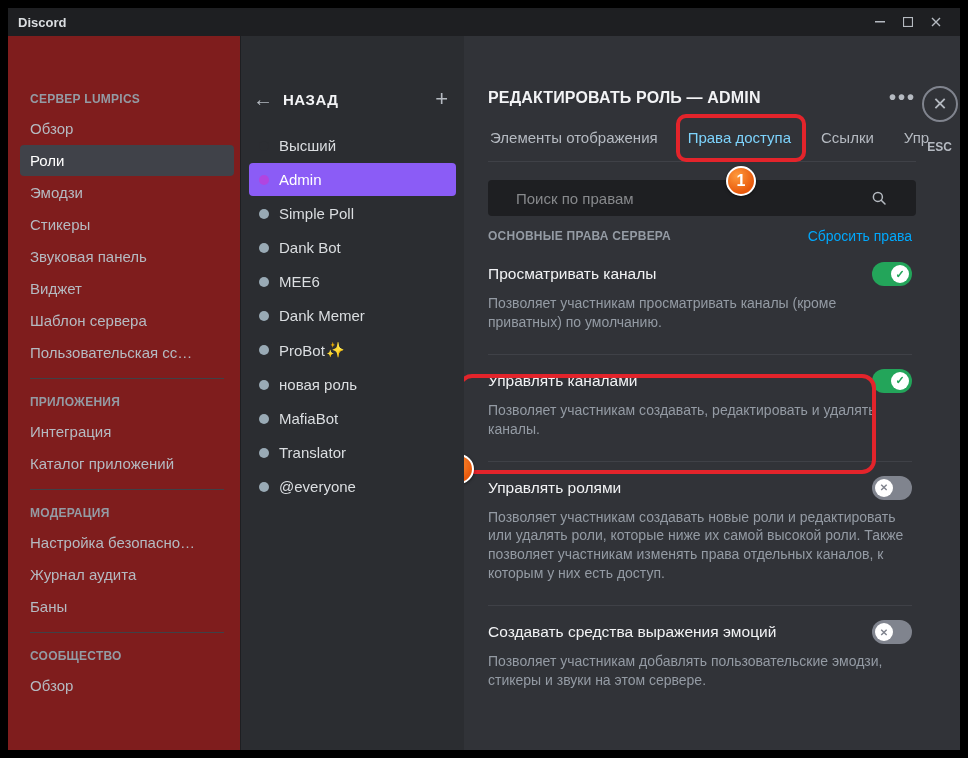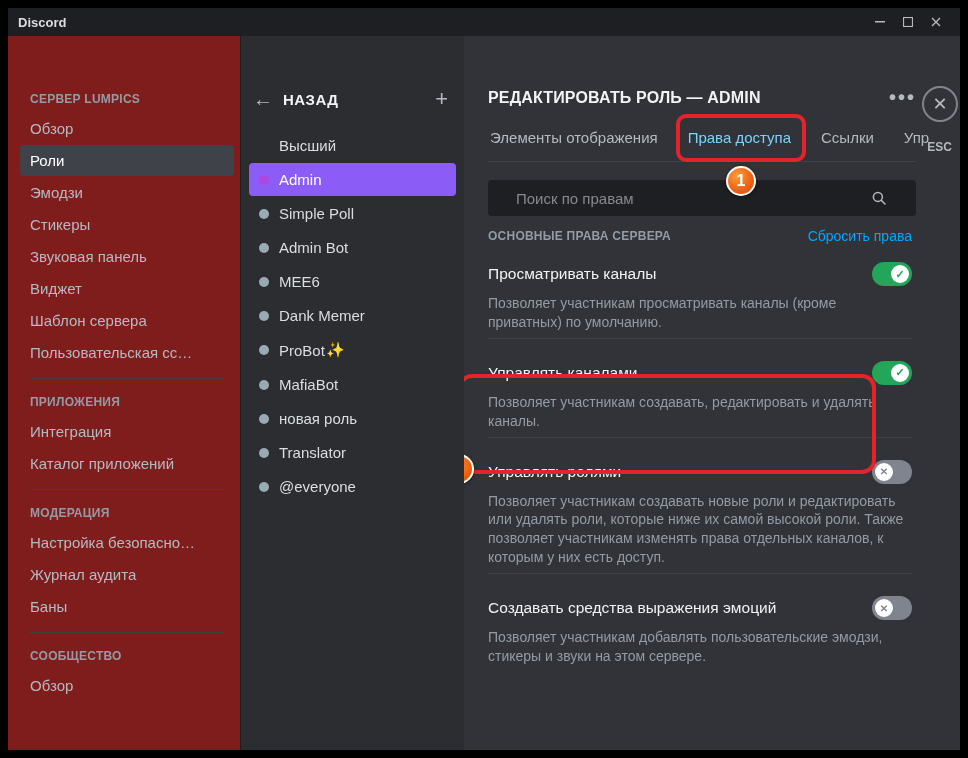"Admin Bot" span { text: Admin -> Dank }
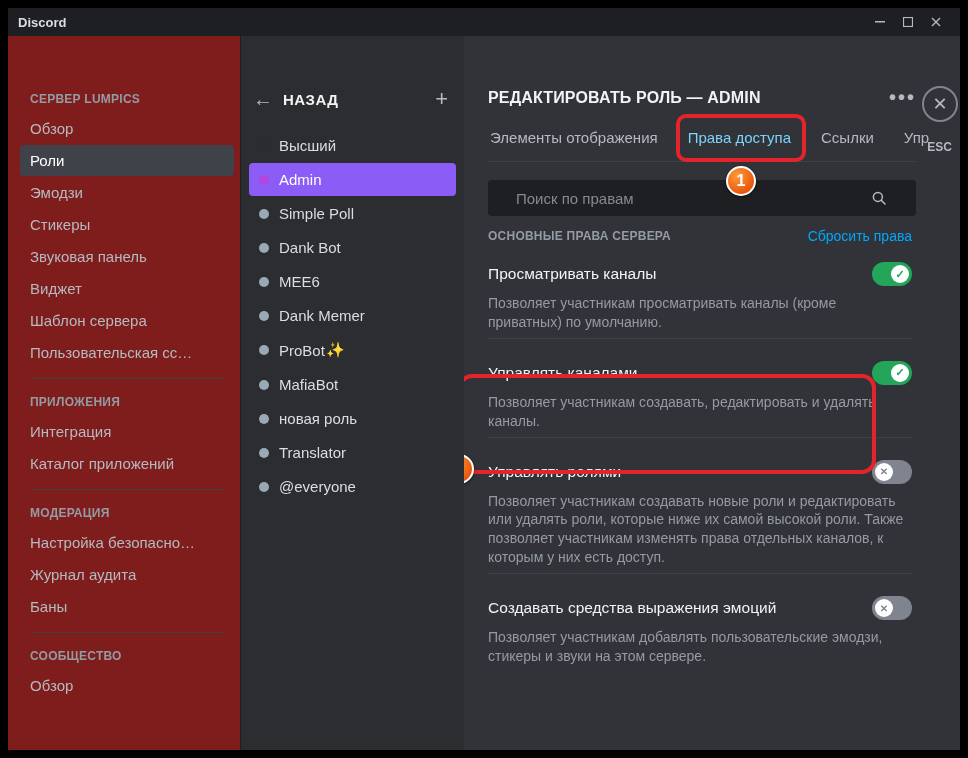"Просматривать каналы" .perm { margin-bottom: 22px -> 14px; padding-bottom: 6px -> 22px }
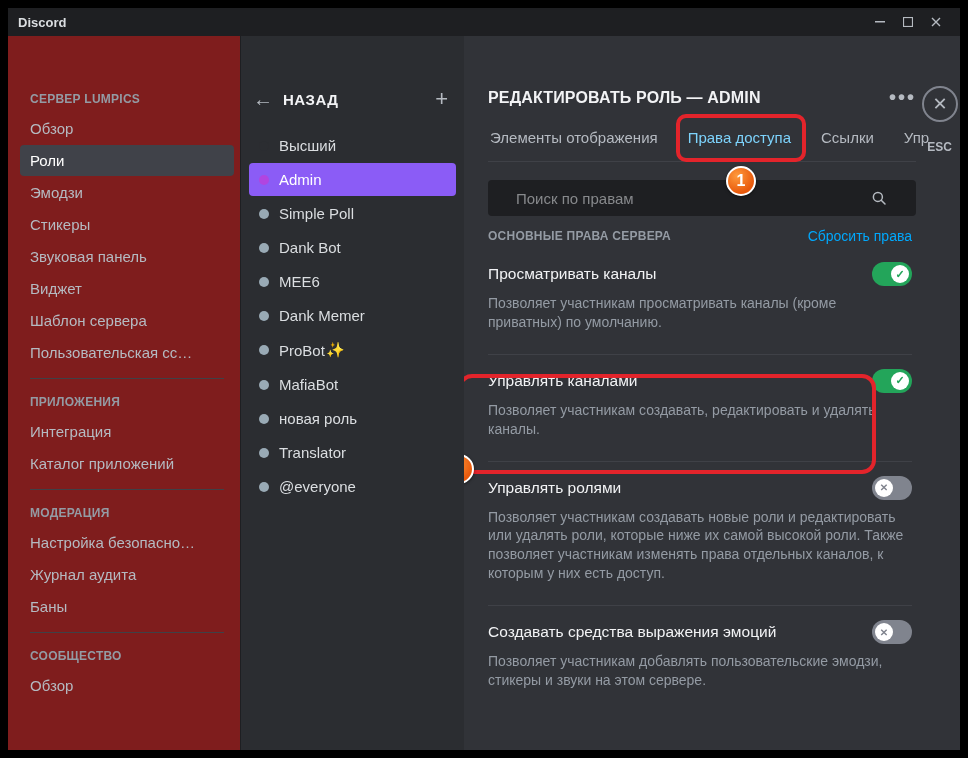"MafiaBot" div.role { order: before "новая роль" -> after "новая роль" }
